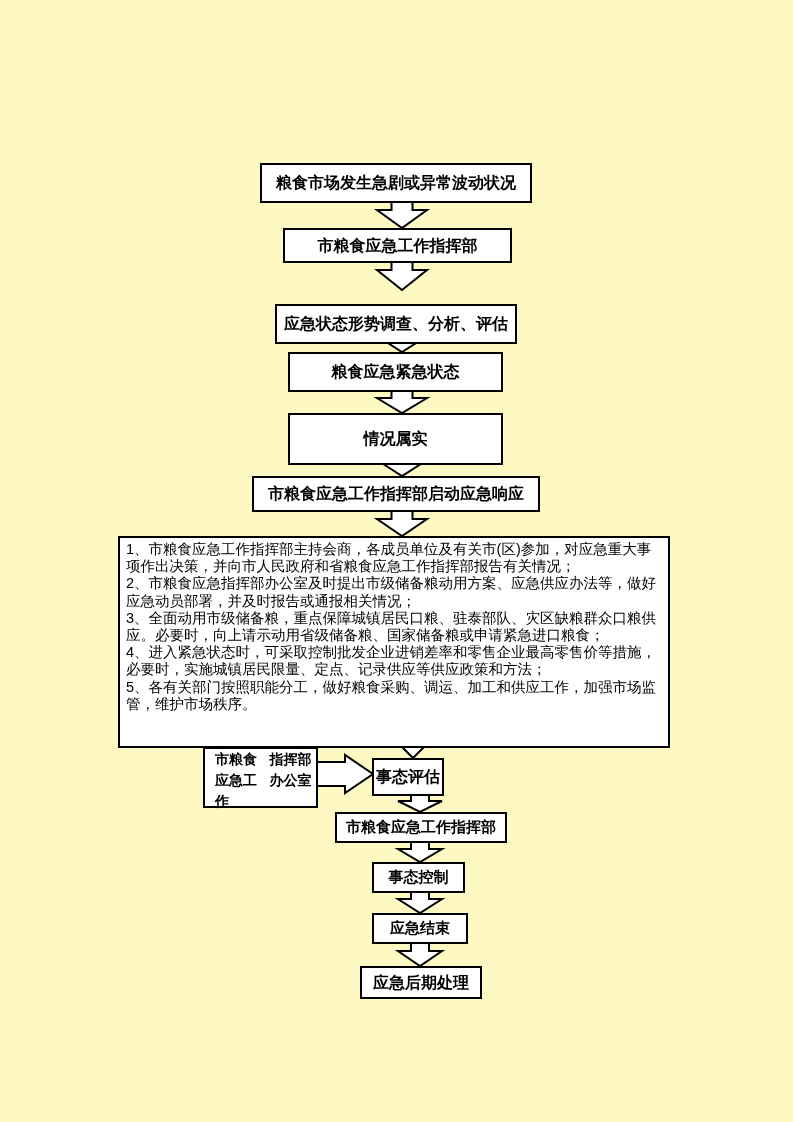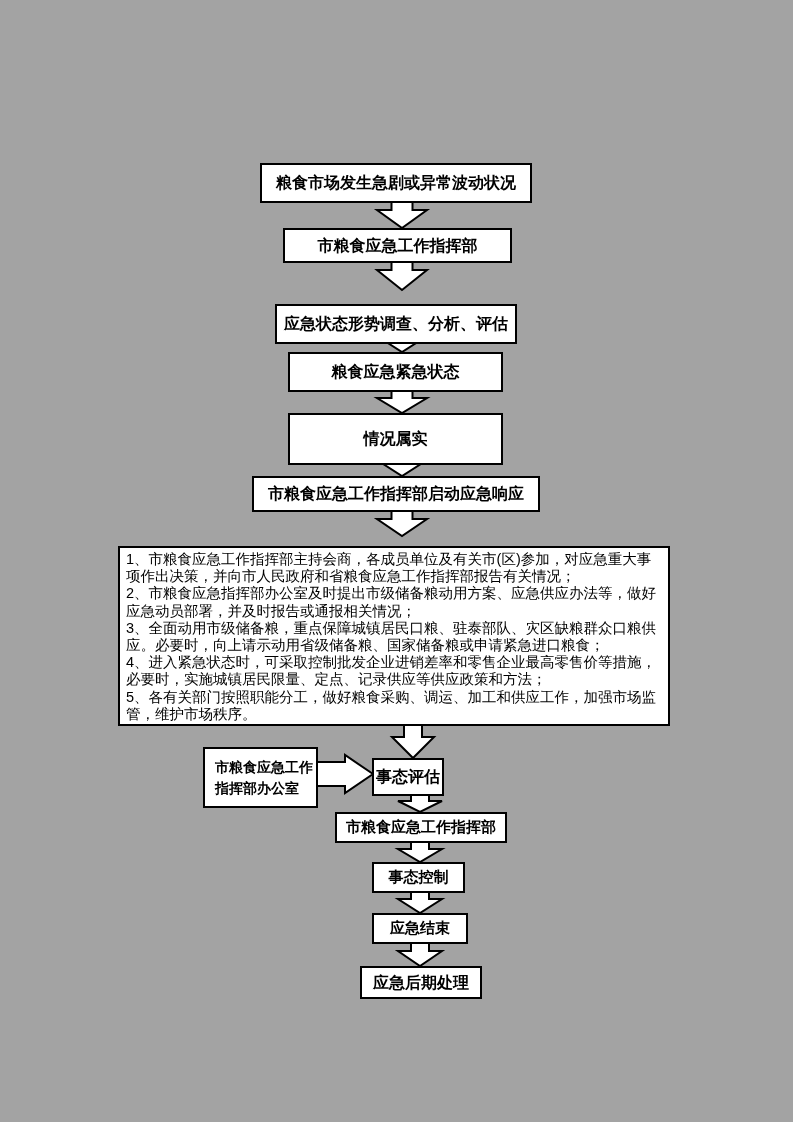"粮食市场发生急剧或异常波动状况" .page { background: #a3a3a3 -> #fef9c3 }
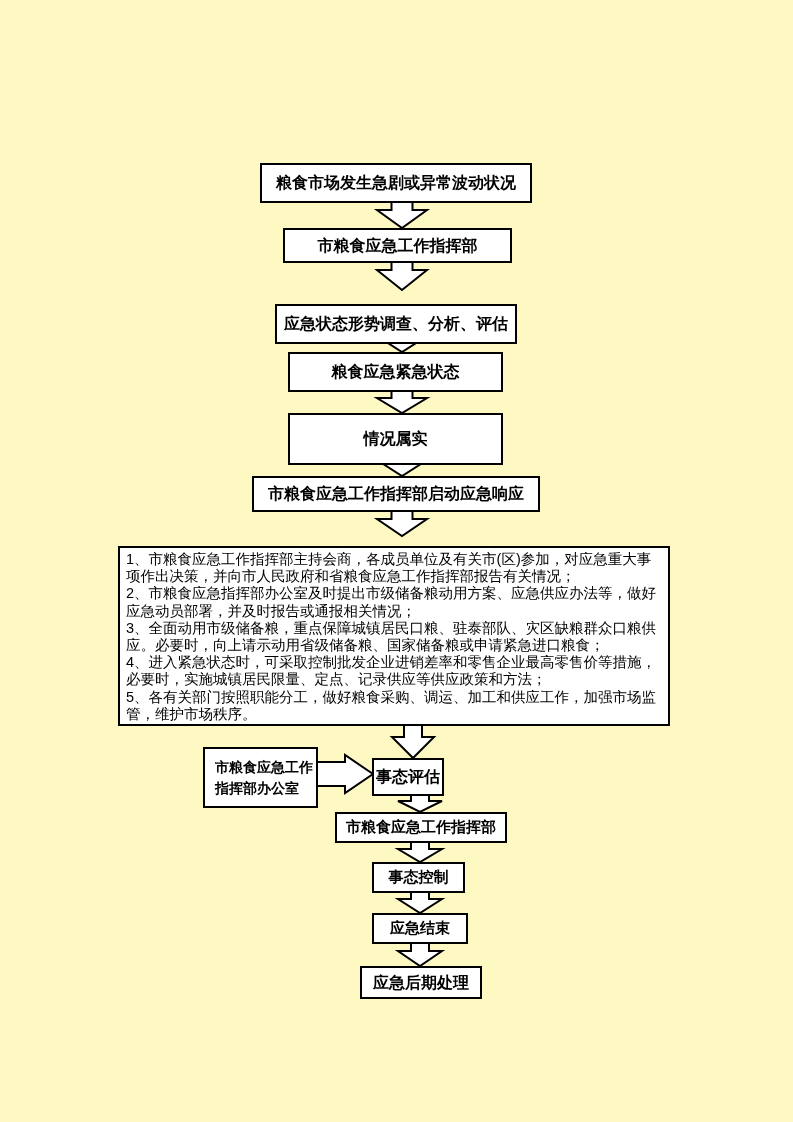"1、市粮食应急工作指挥部主持会商，各成员单位及有关市(区)参加，对应急重大事项作" .n-measures { height: 180px -> 212px; margin-top: 10px -> none }
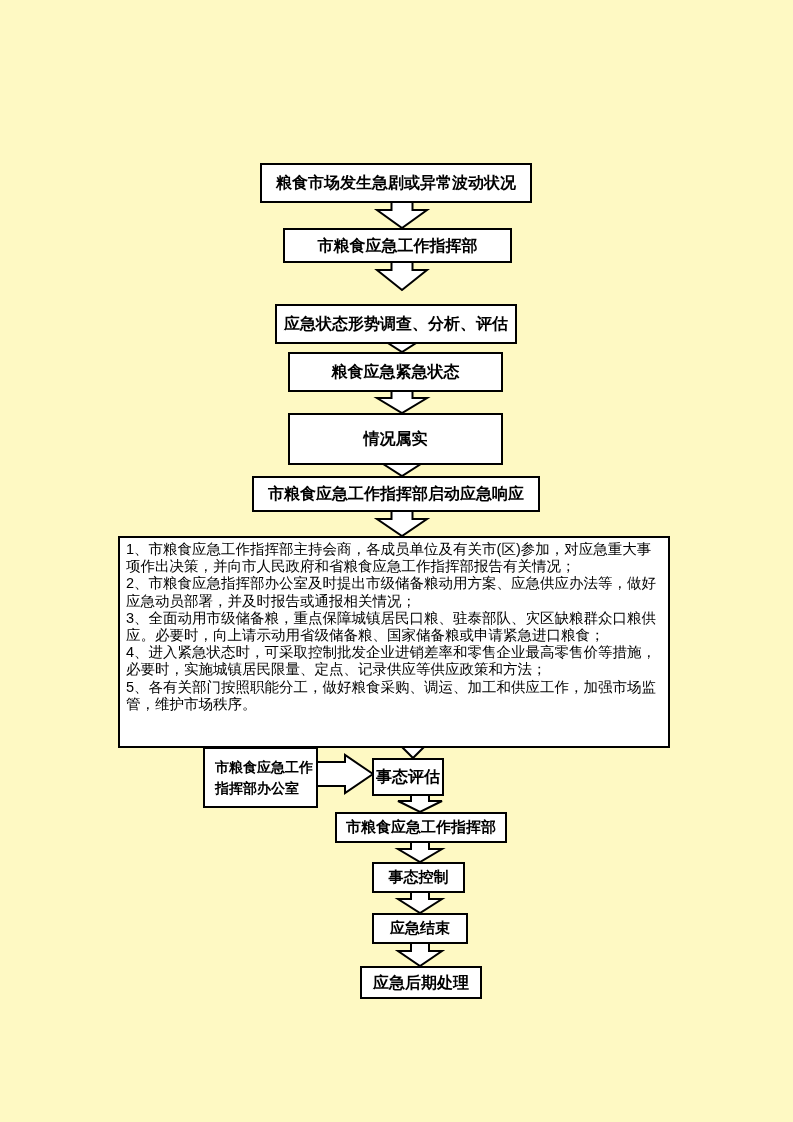"市粮食应急工作" .n-office { flex-direction: column -> row }
